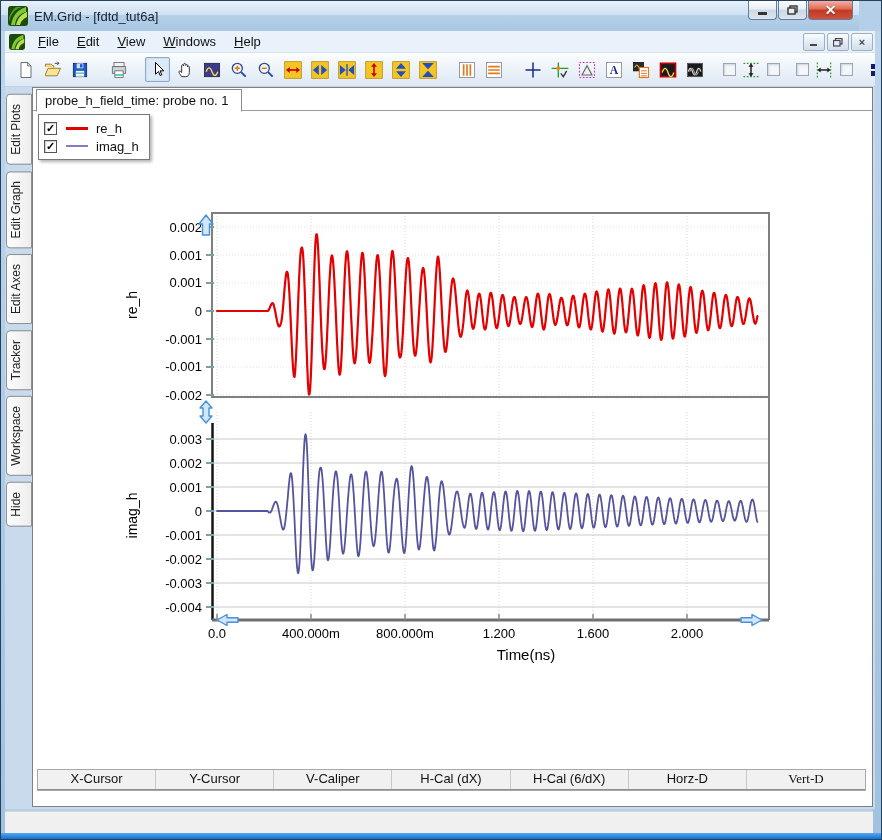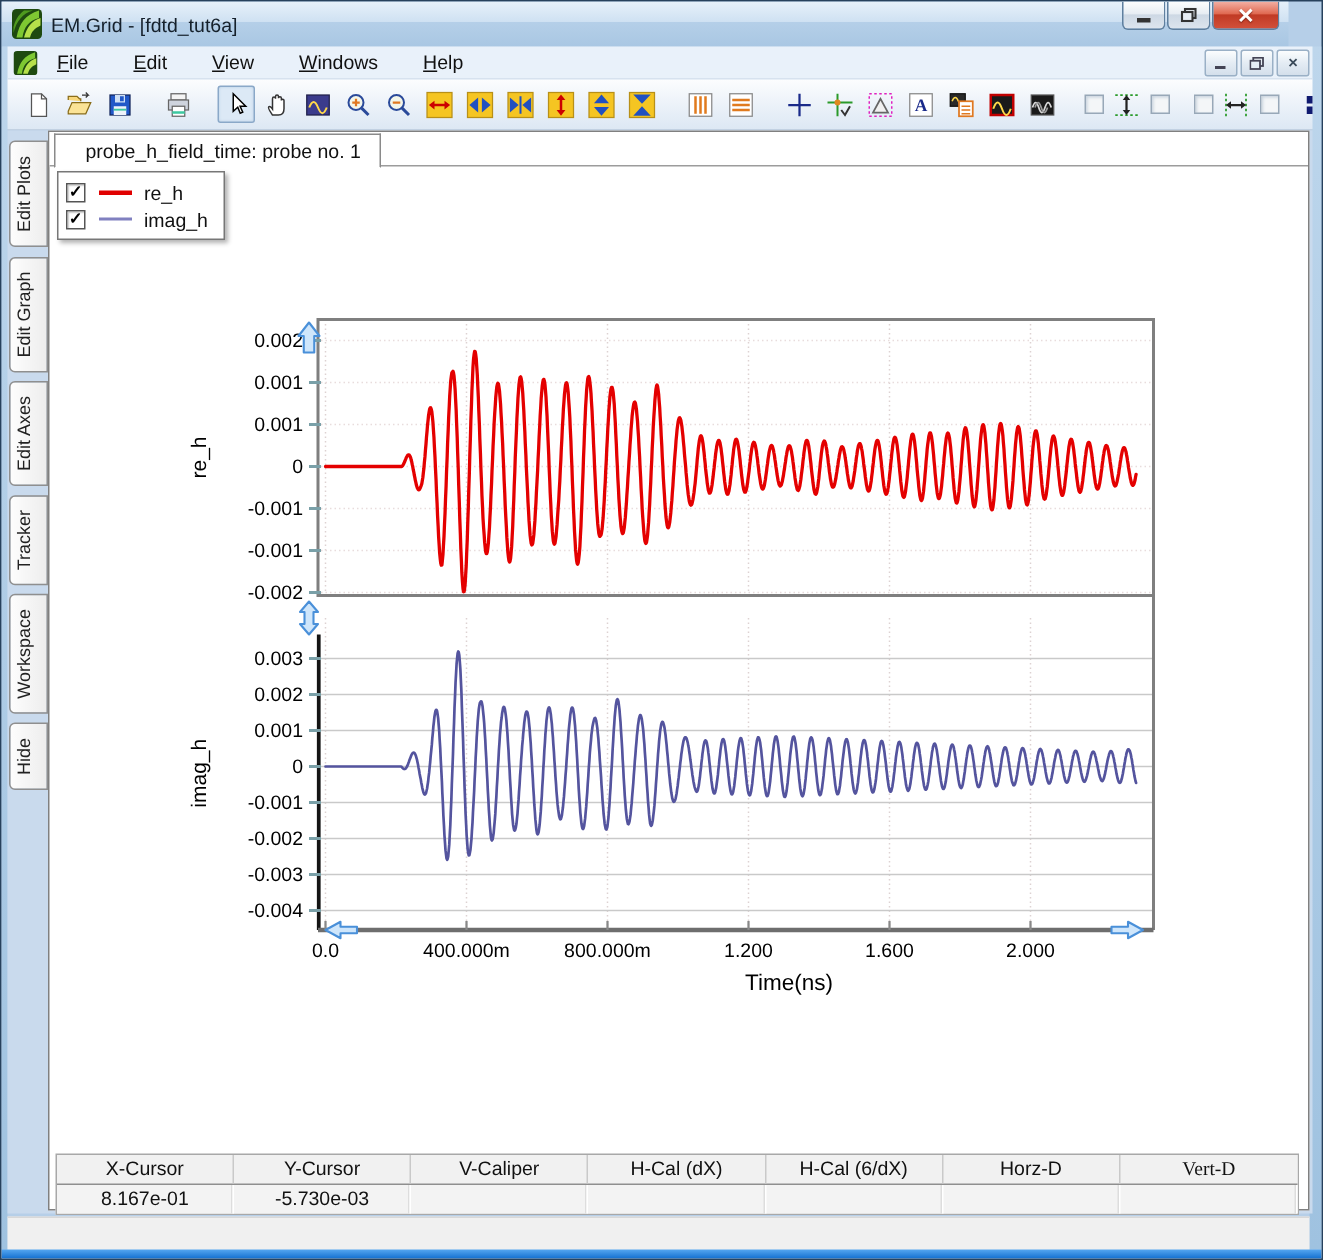"File" div { gap: 12px -> none }
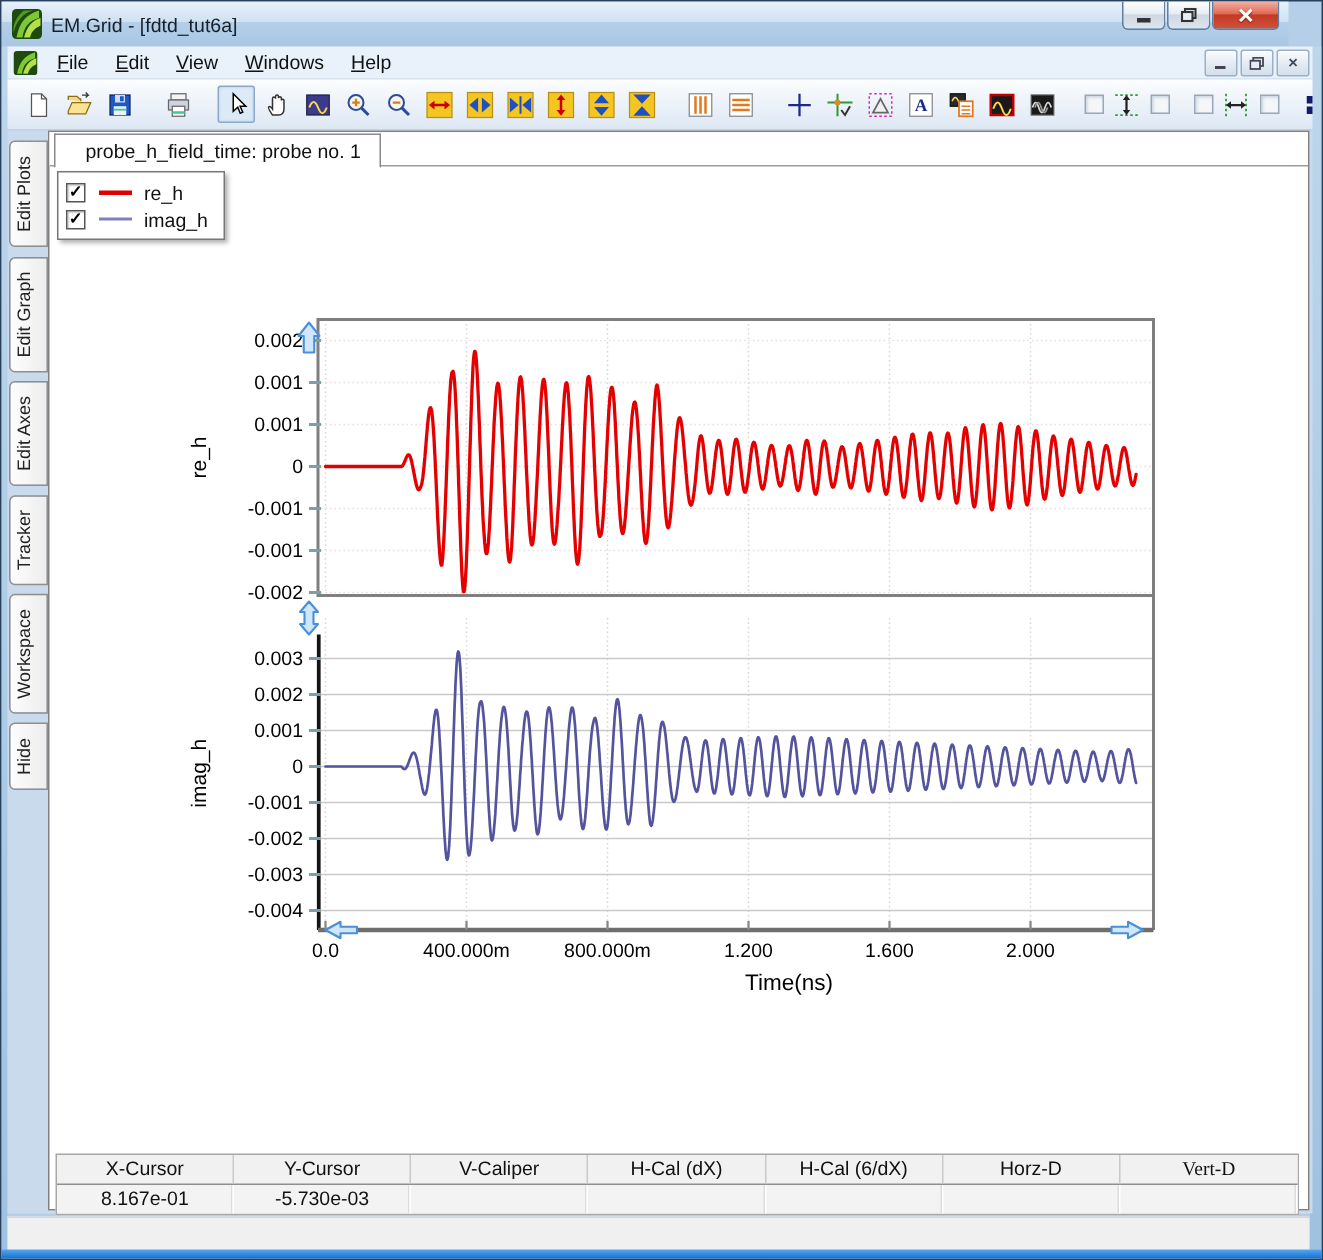"probe_h_field_time: probe no. 1" .doc-tab { padding: 3px 12px 0 20px -> 3px 12px 0 8px }
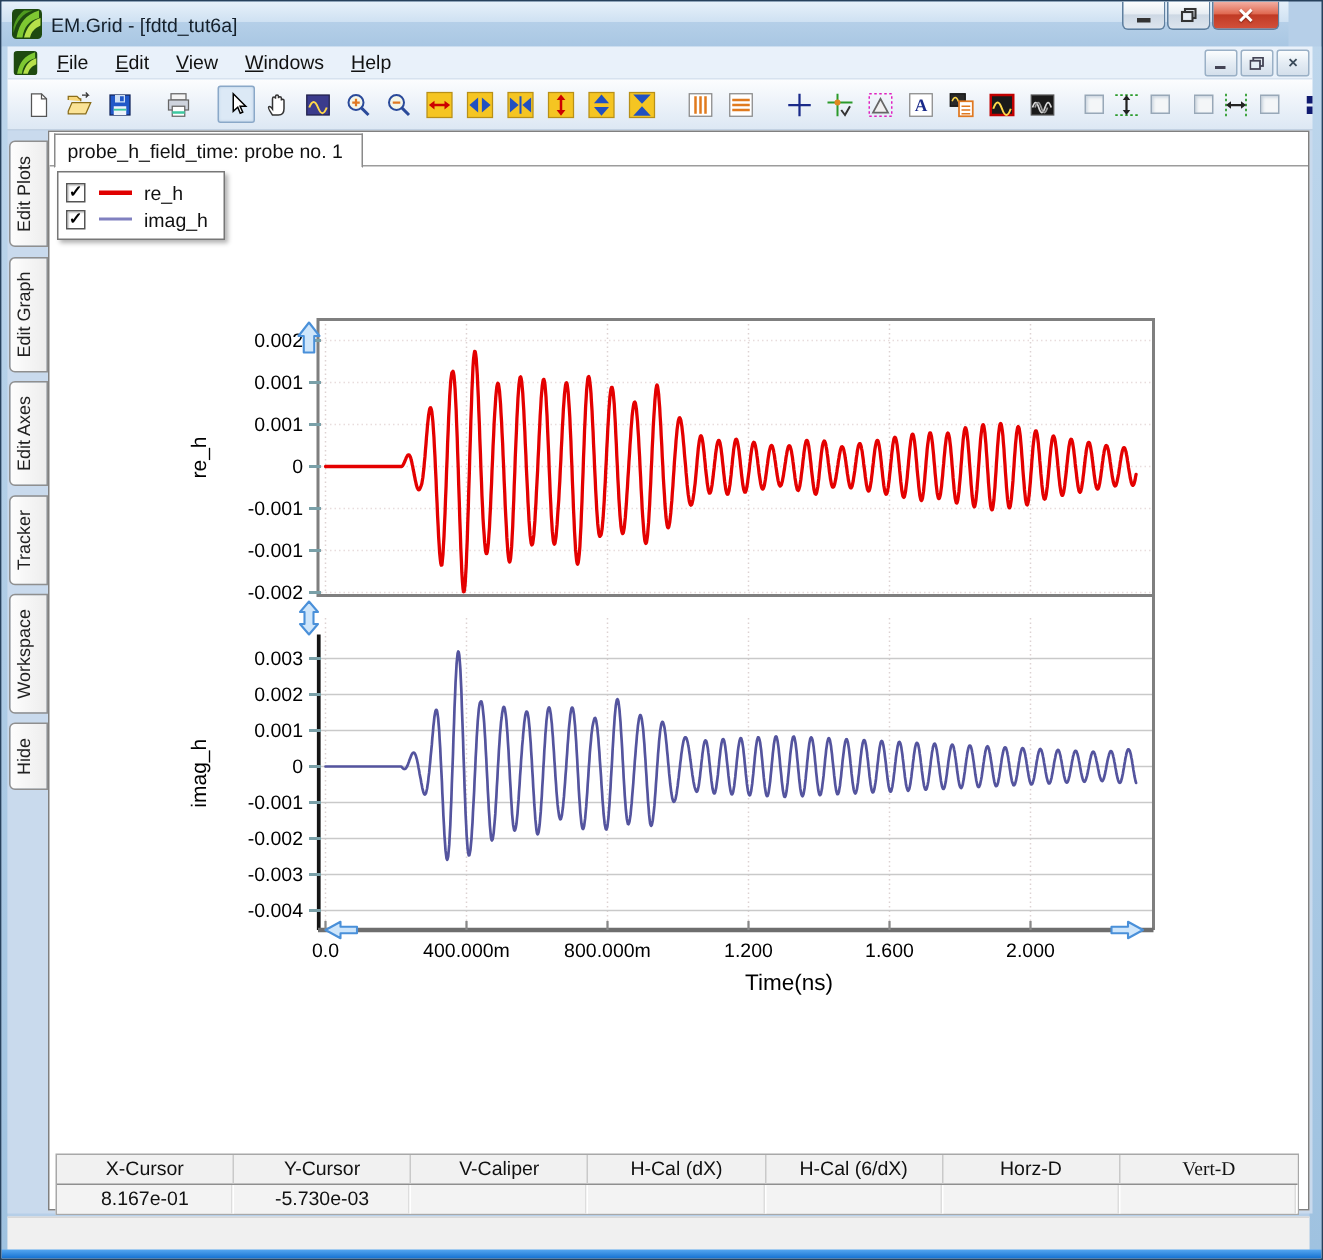"8.167e-01" div.trow { html: <div> <div>8.167e-01</div> <div>-5.730e-03</div> <div>&nbsp;</div> <div>&nbsp;</div> <div>&nbsp;</div> <div>&nbsp;</div> <div>&nbsp;</div> </div> -> none }
